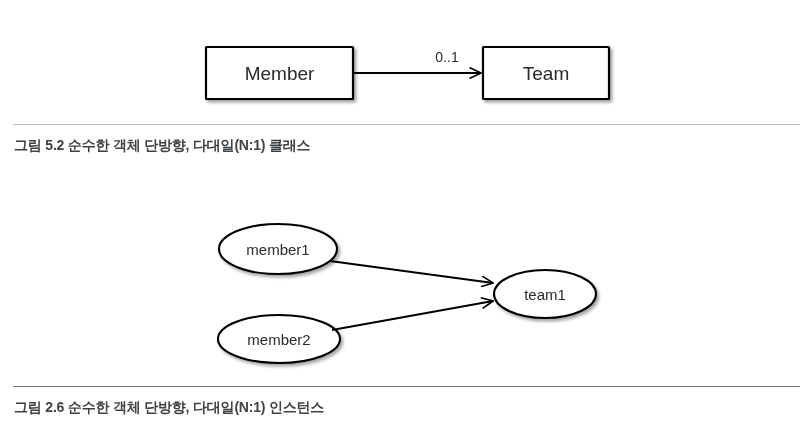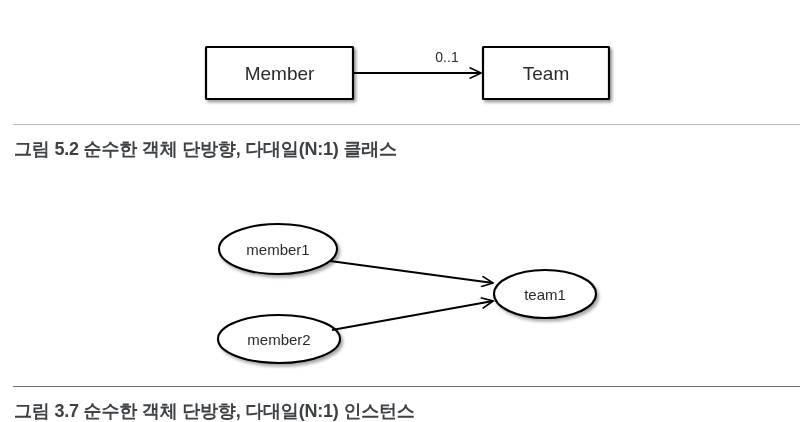"그림 5.2 순수한 객체 단방향," .caption { font-size: 18px -> 14px }
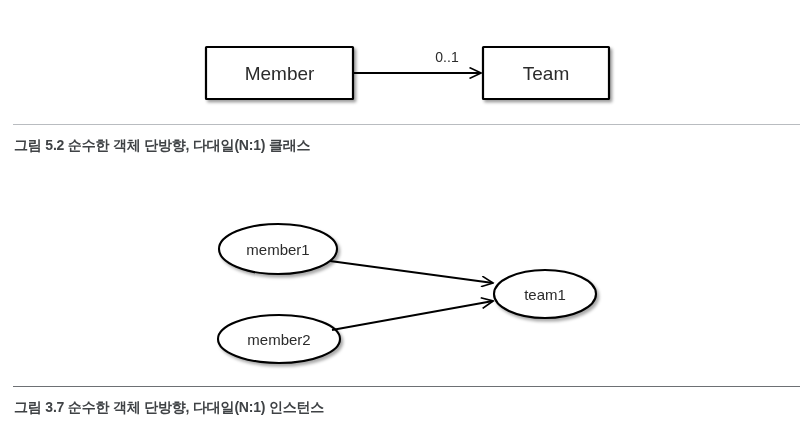"그림 3.7 순수한 객체 단방향," div.caption { text: 3.7 -> 2.6 }
